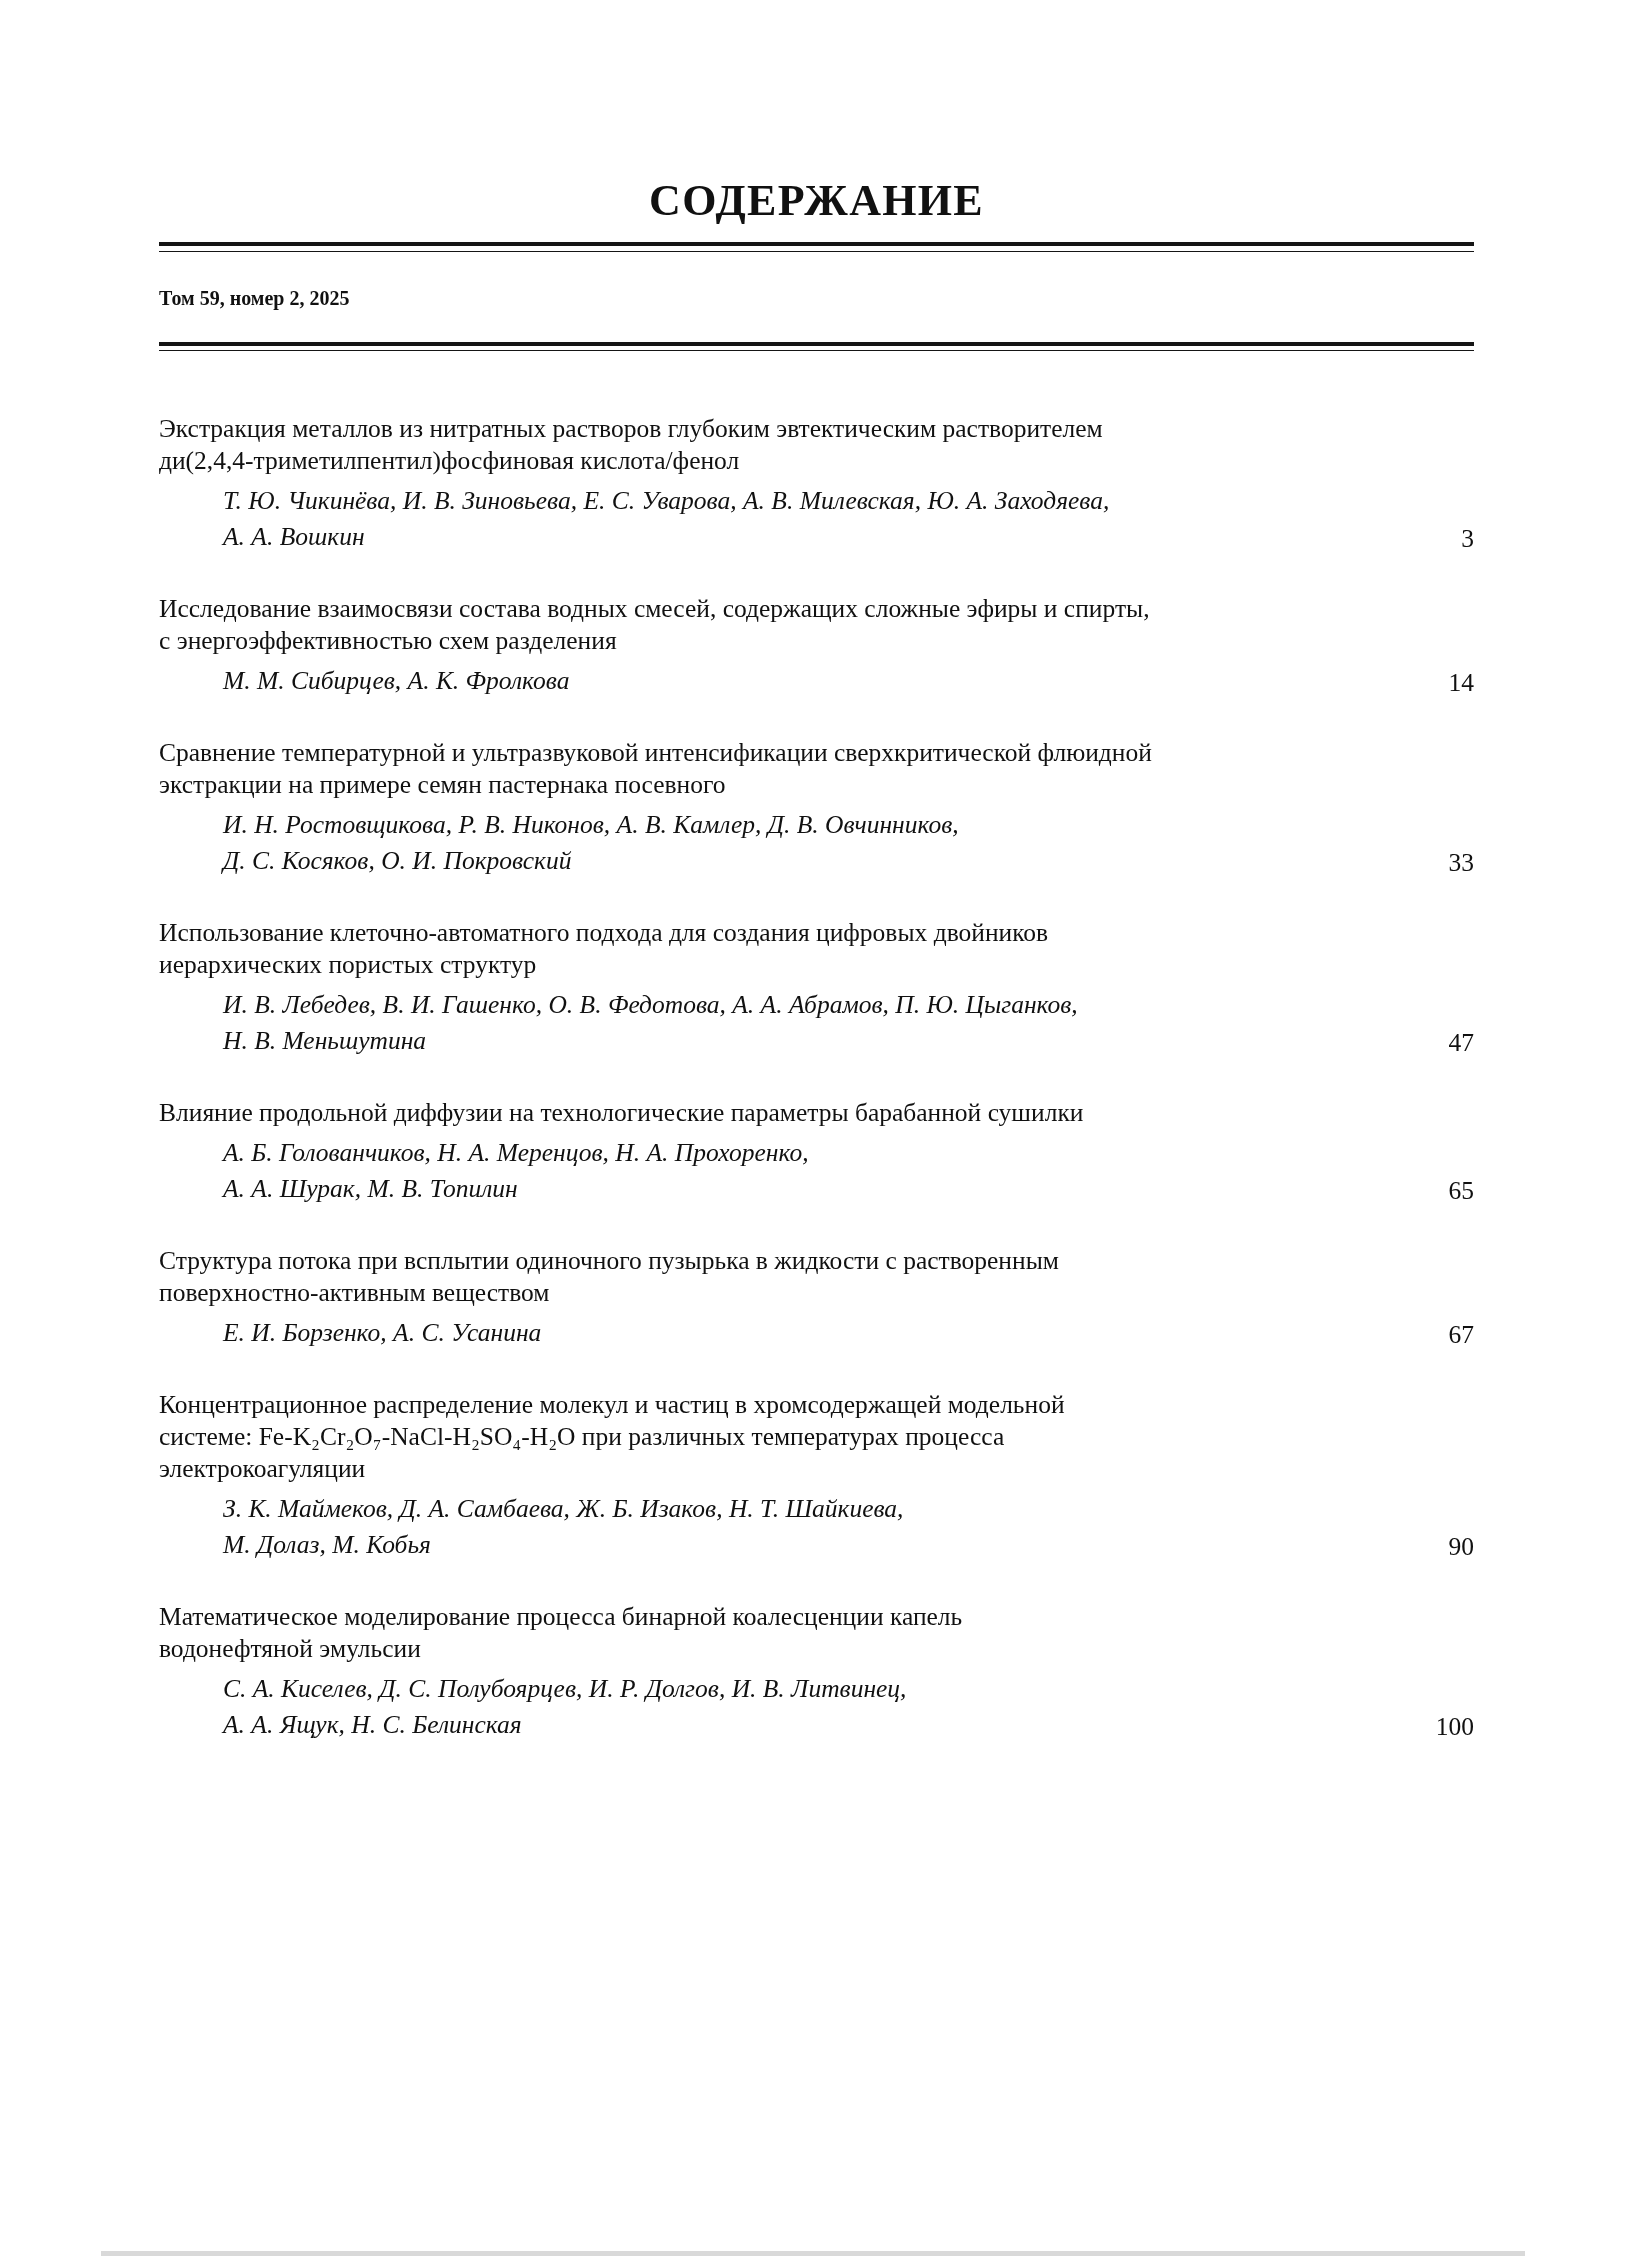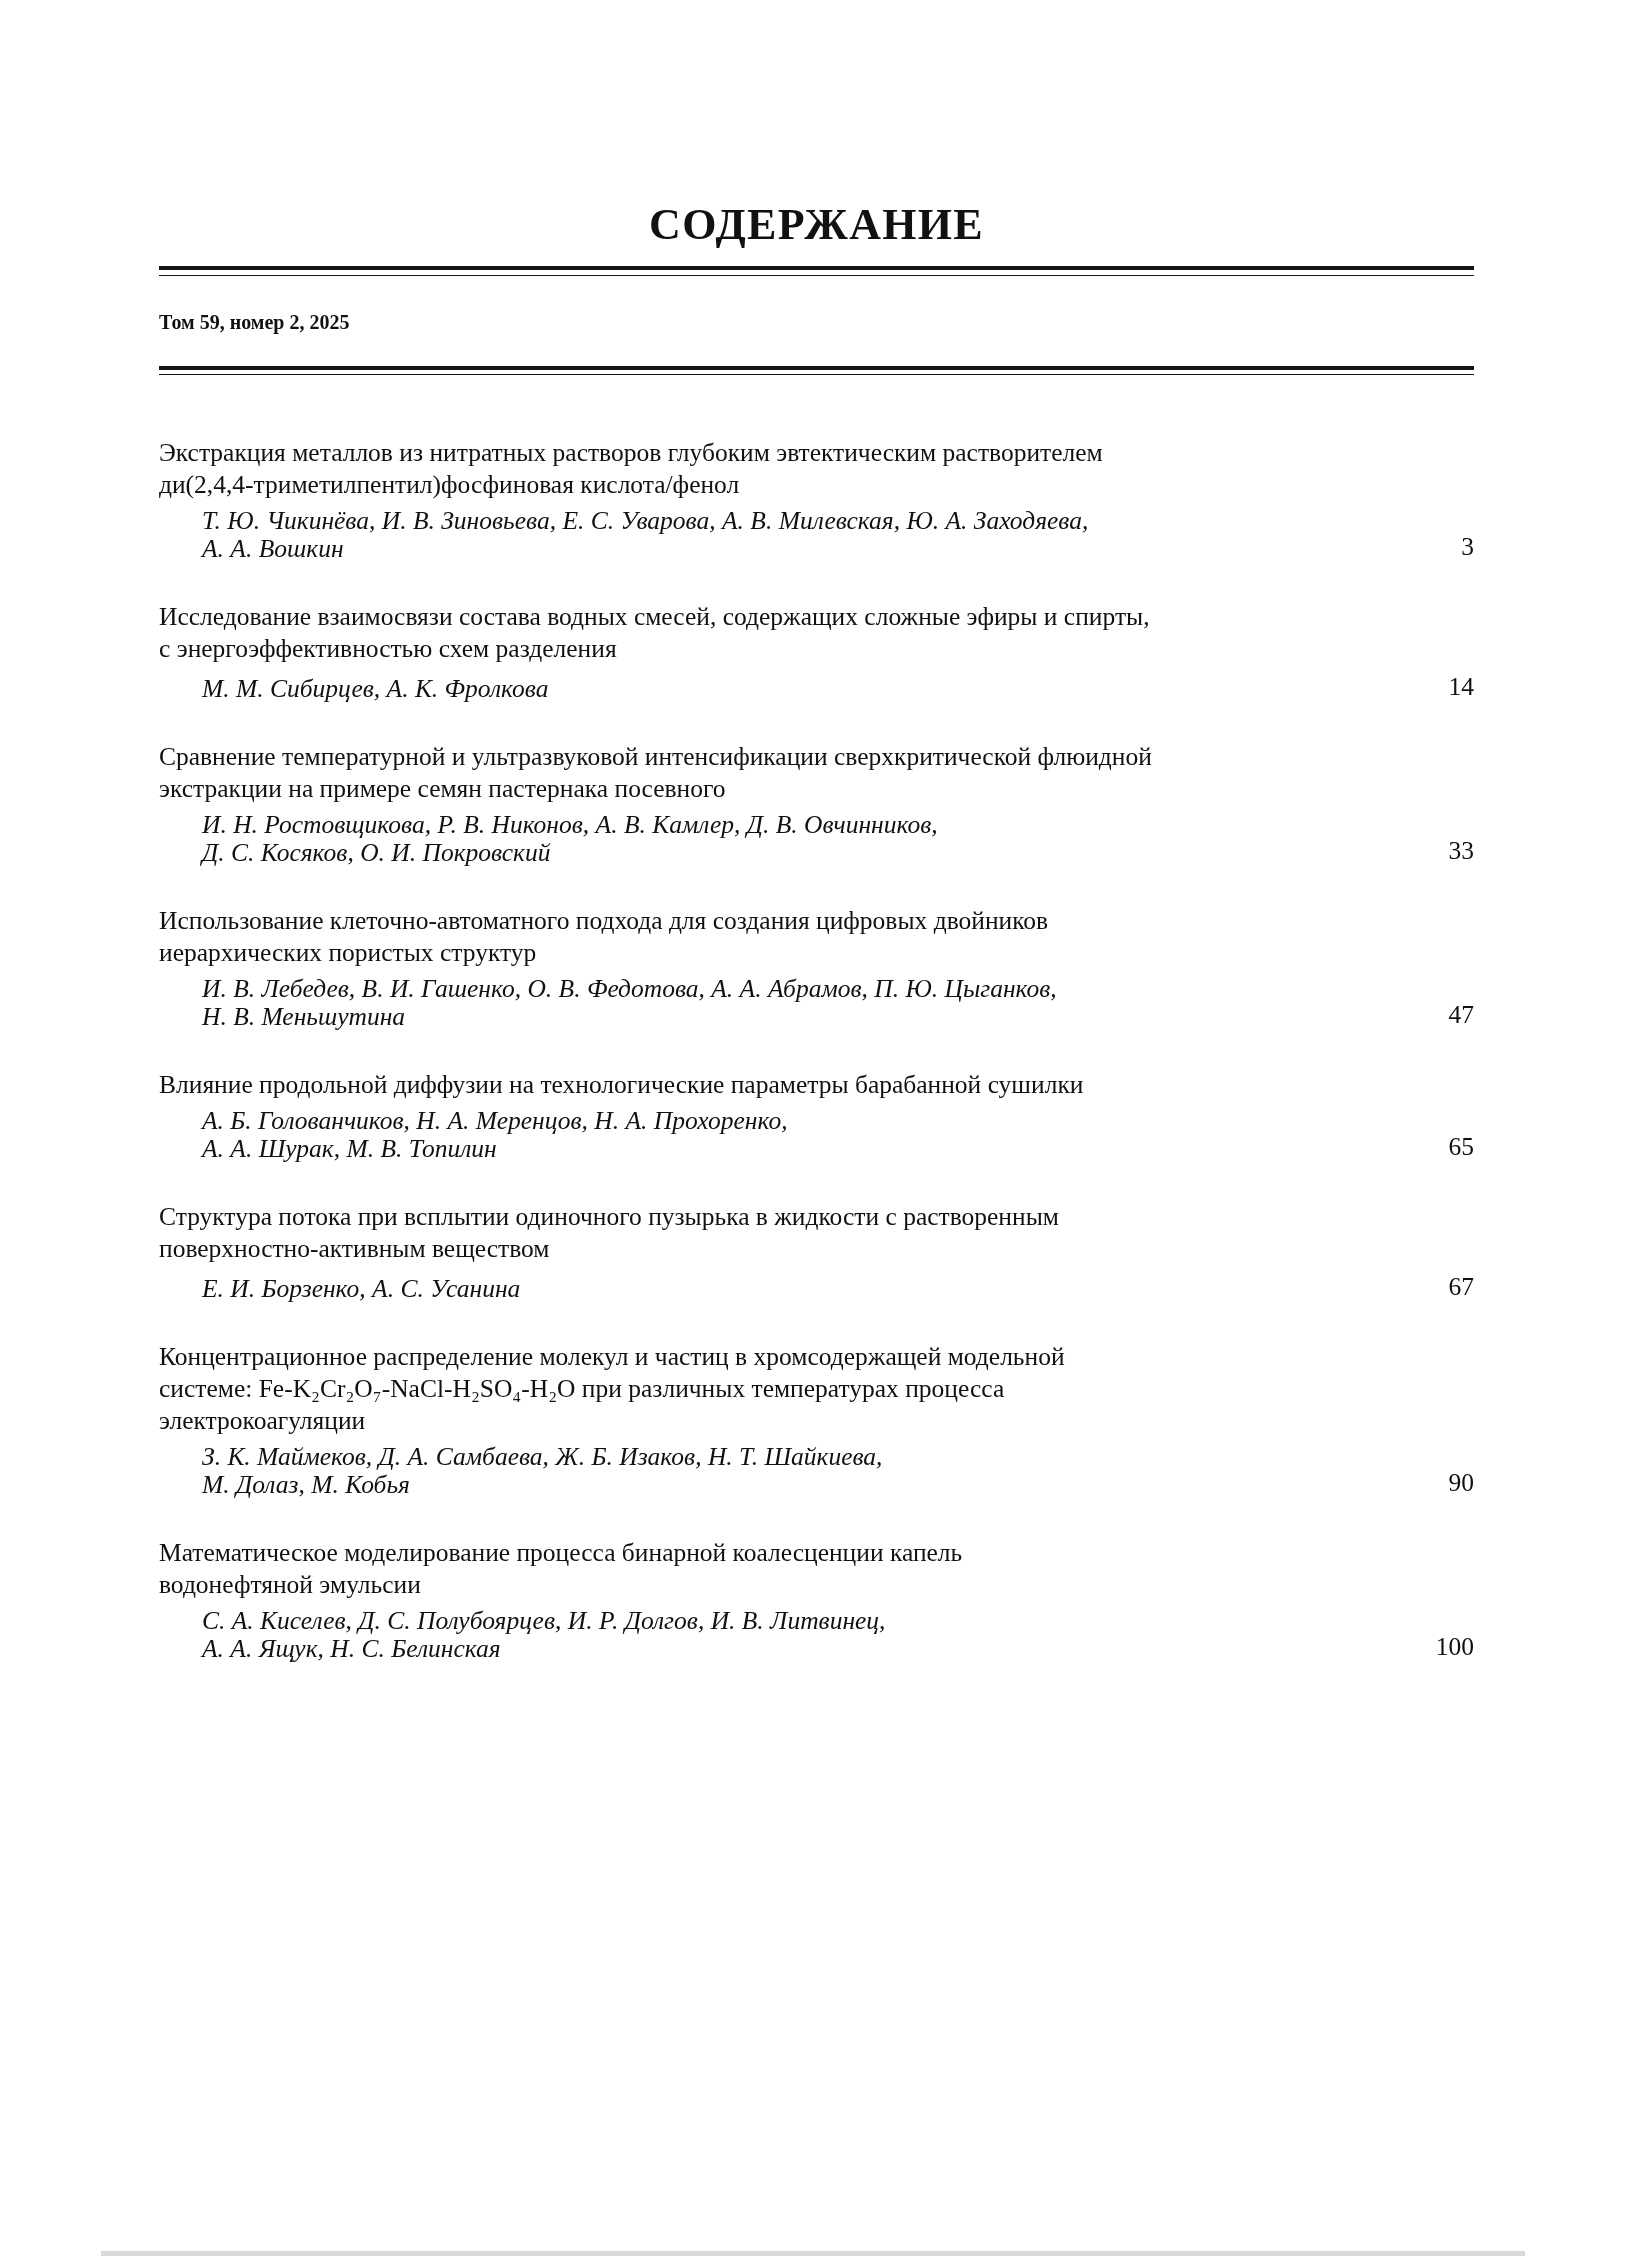"СОДЕРЖАНИЕ" .content { top: 199px -> 175px }
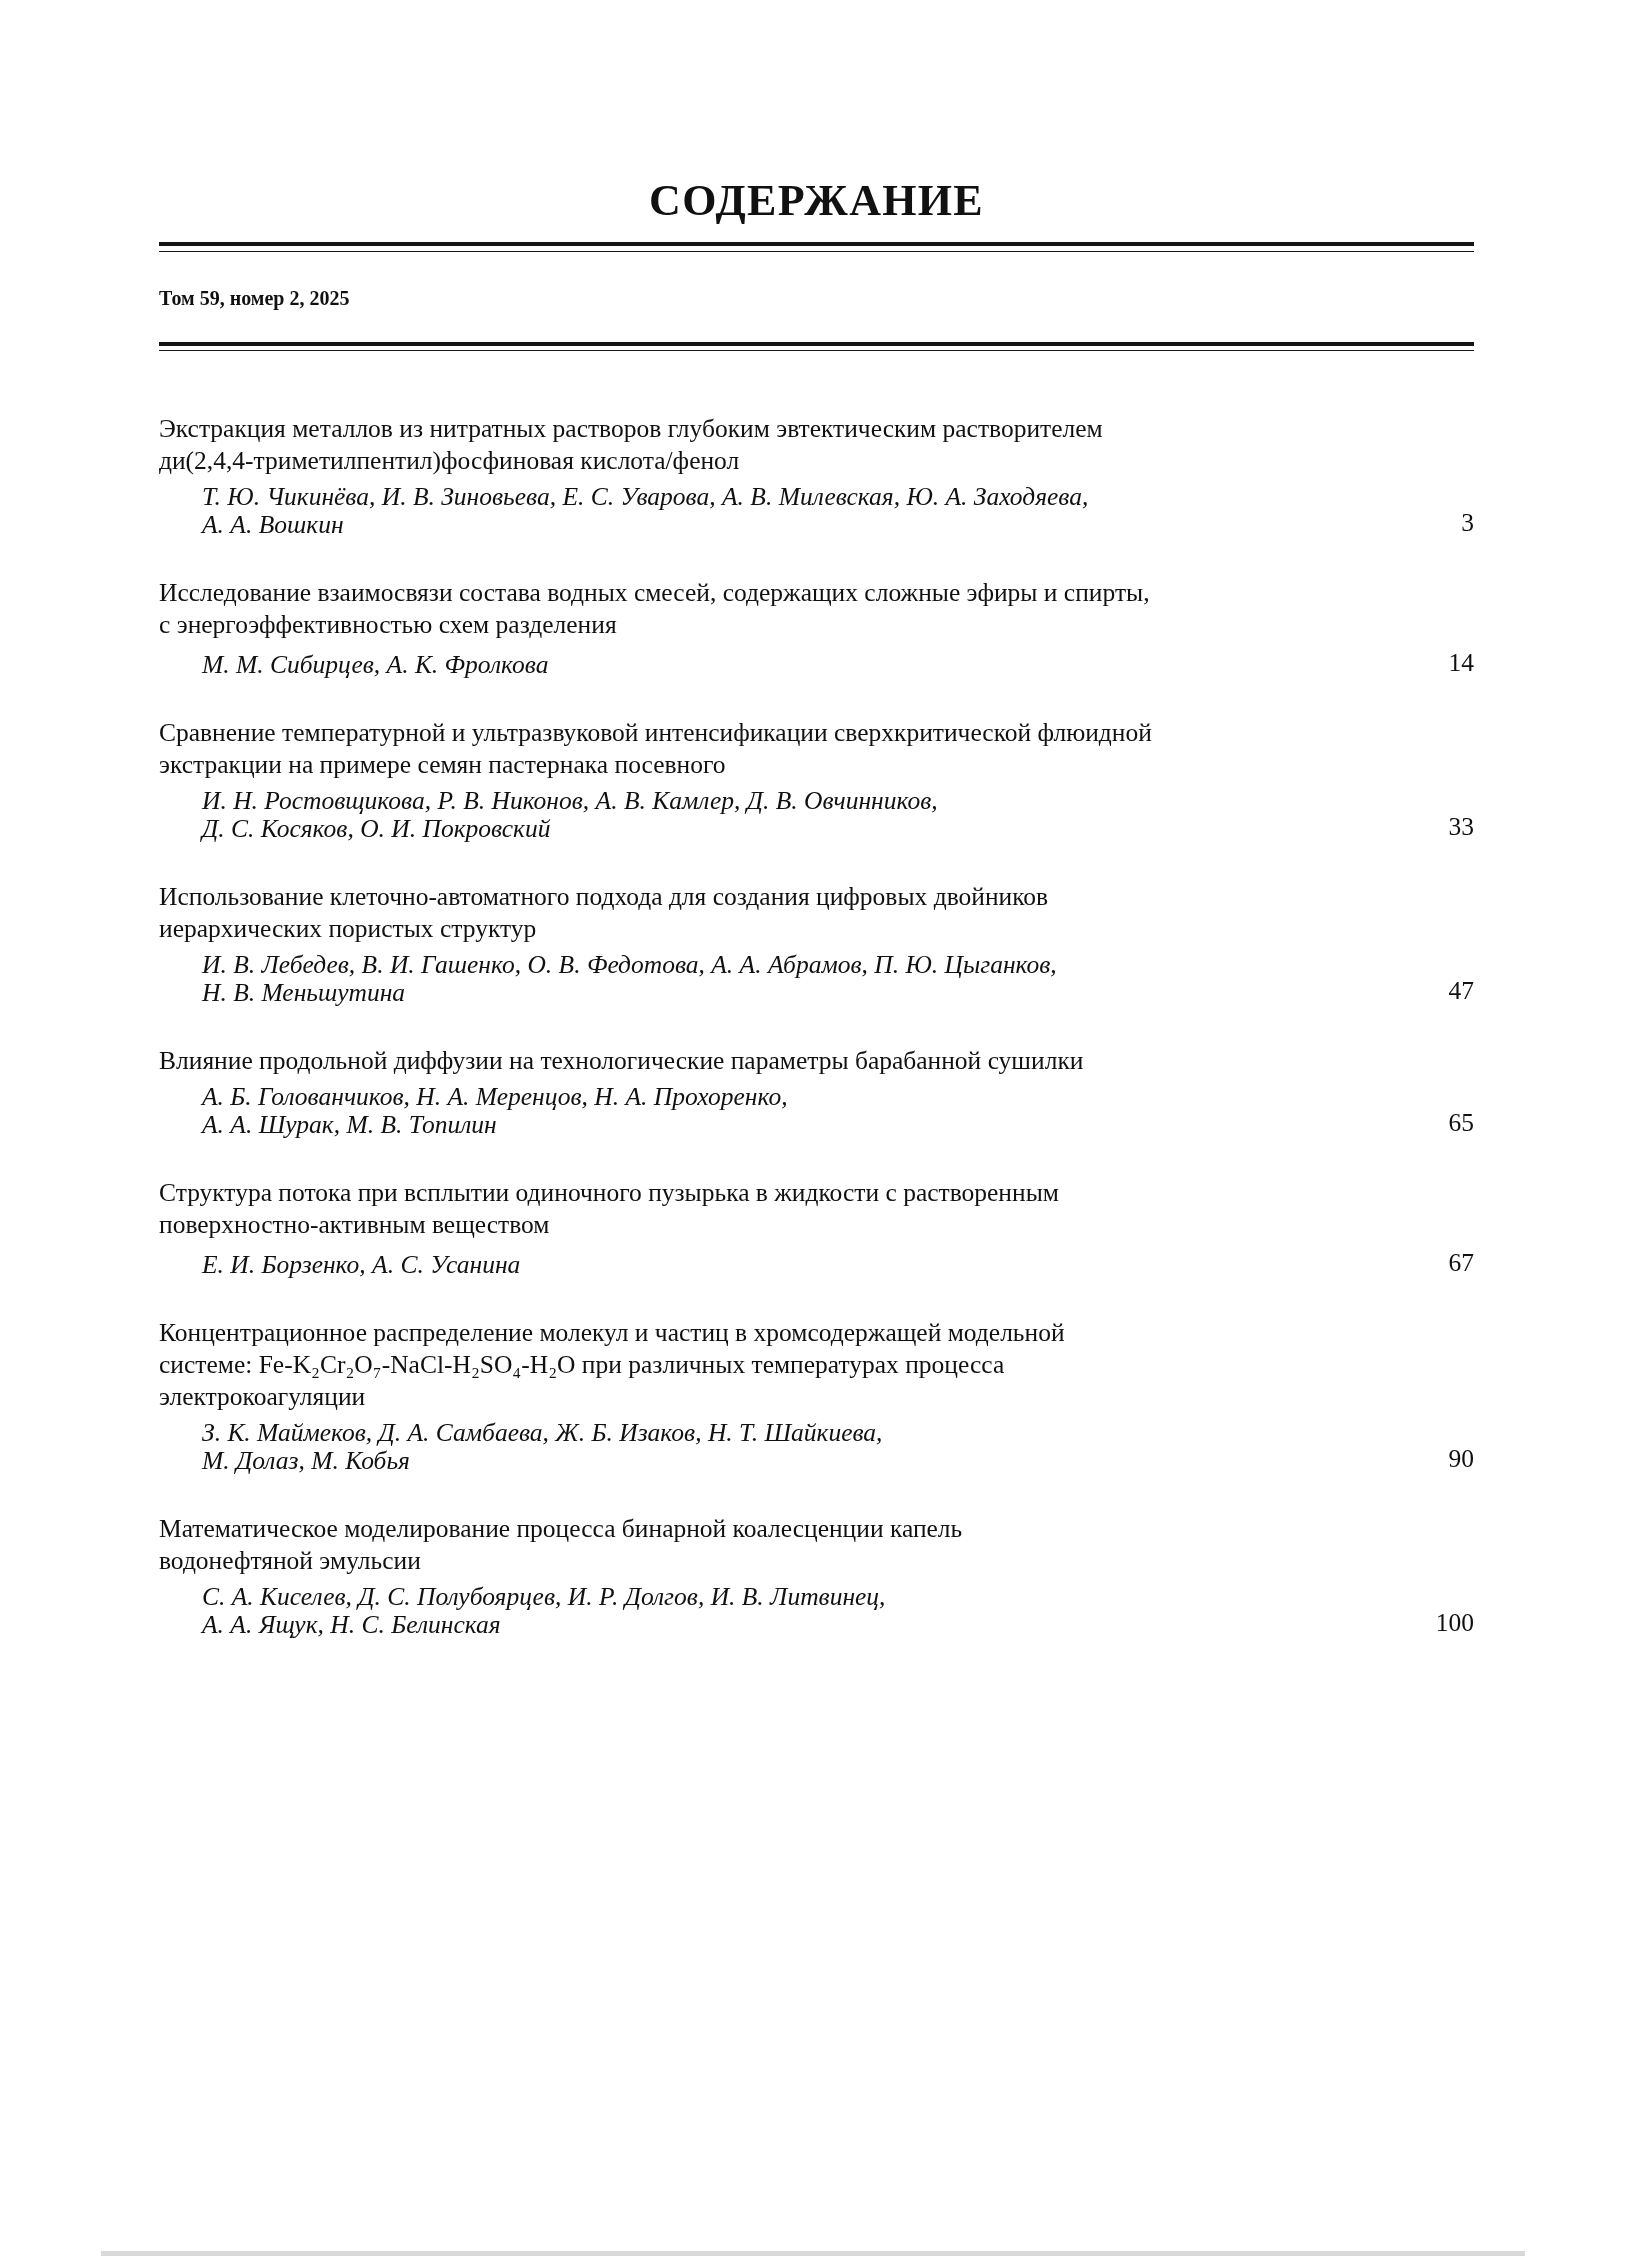"Т. Ю. Чикинёва, И. В." .entry-authors { line-height: 28px -> 36px; margin-left: 43px -> 64px }
